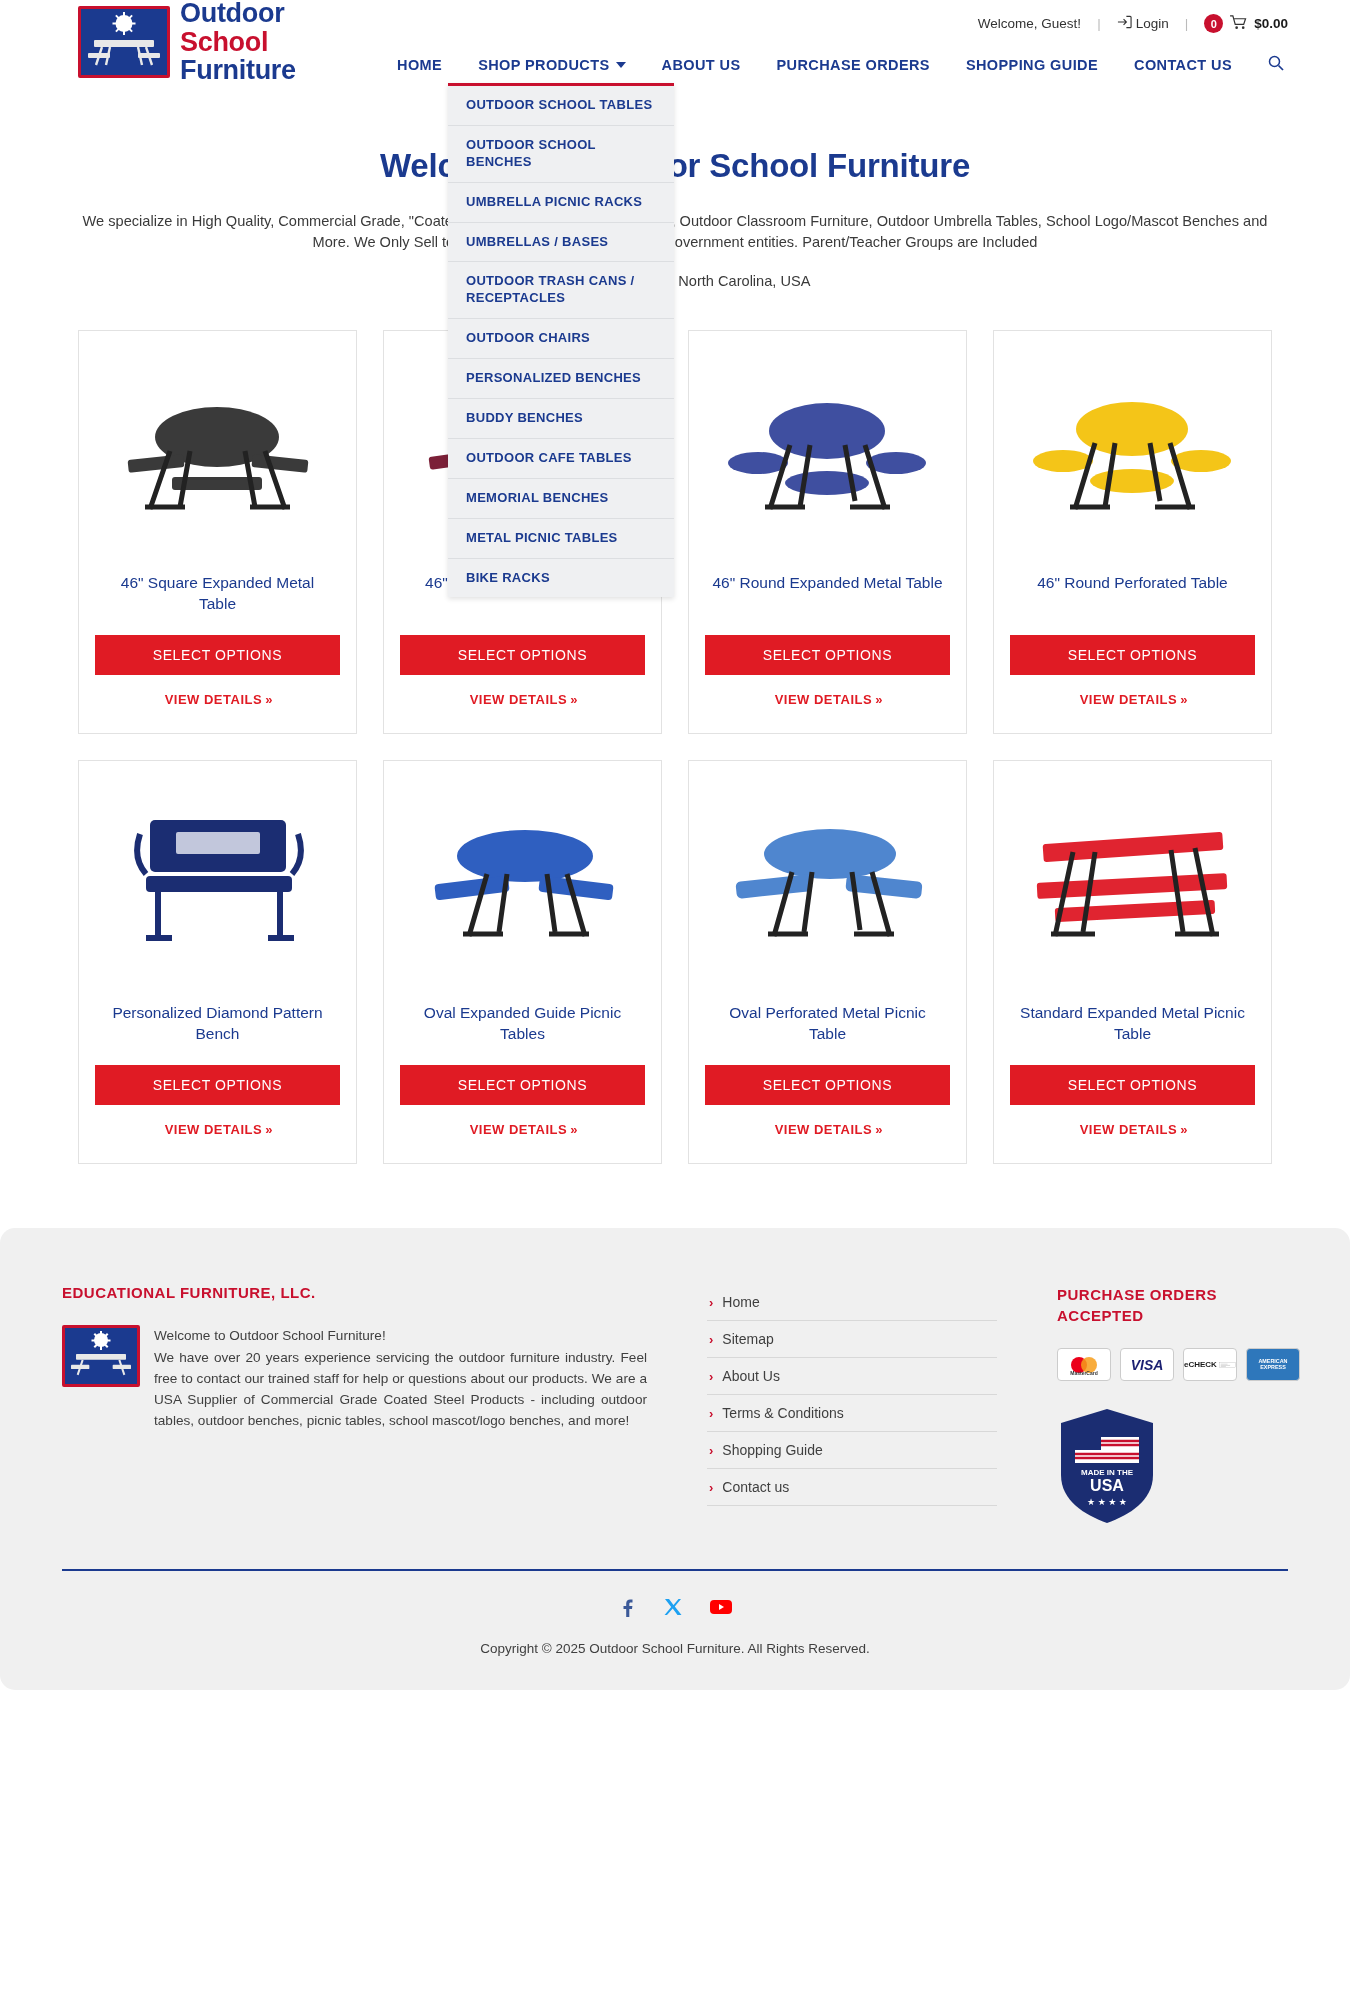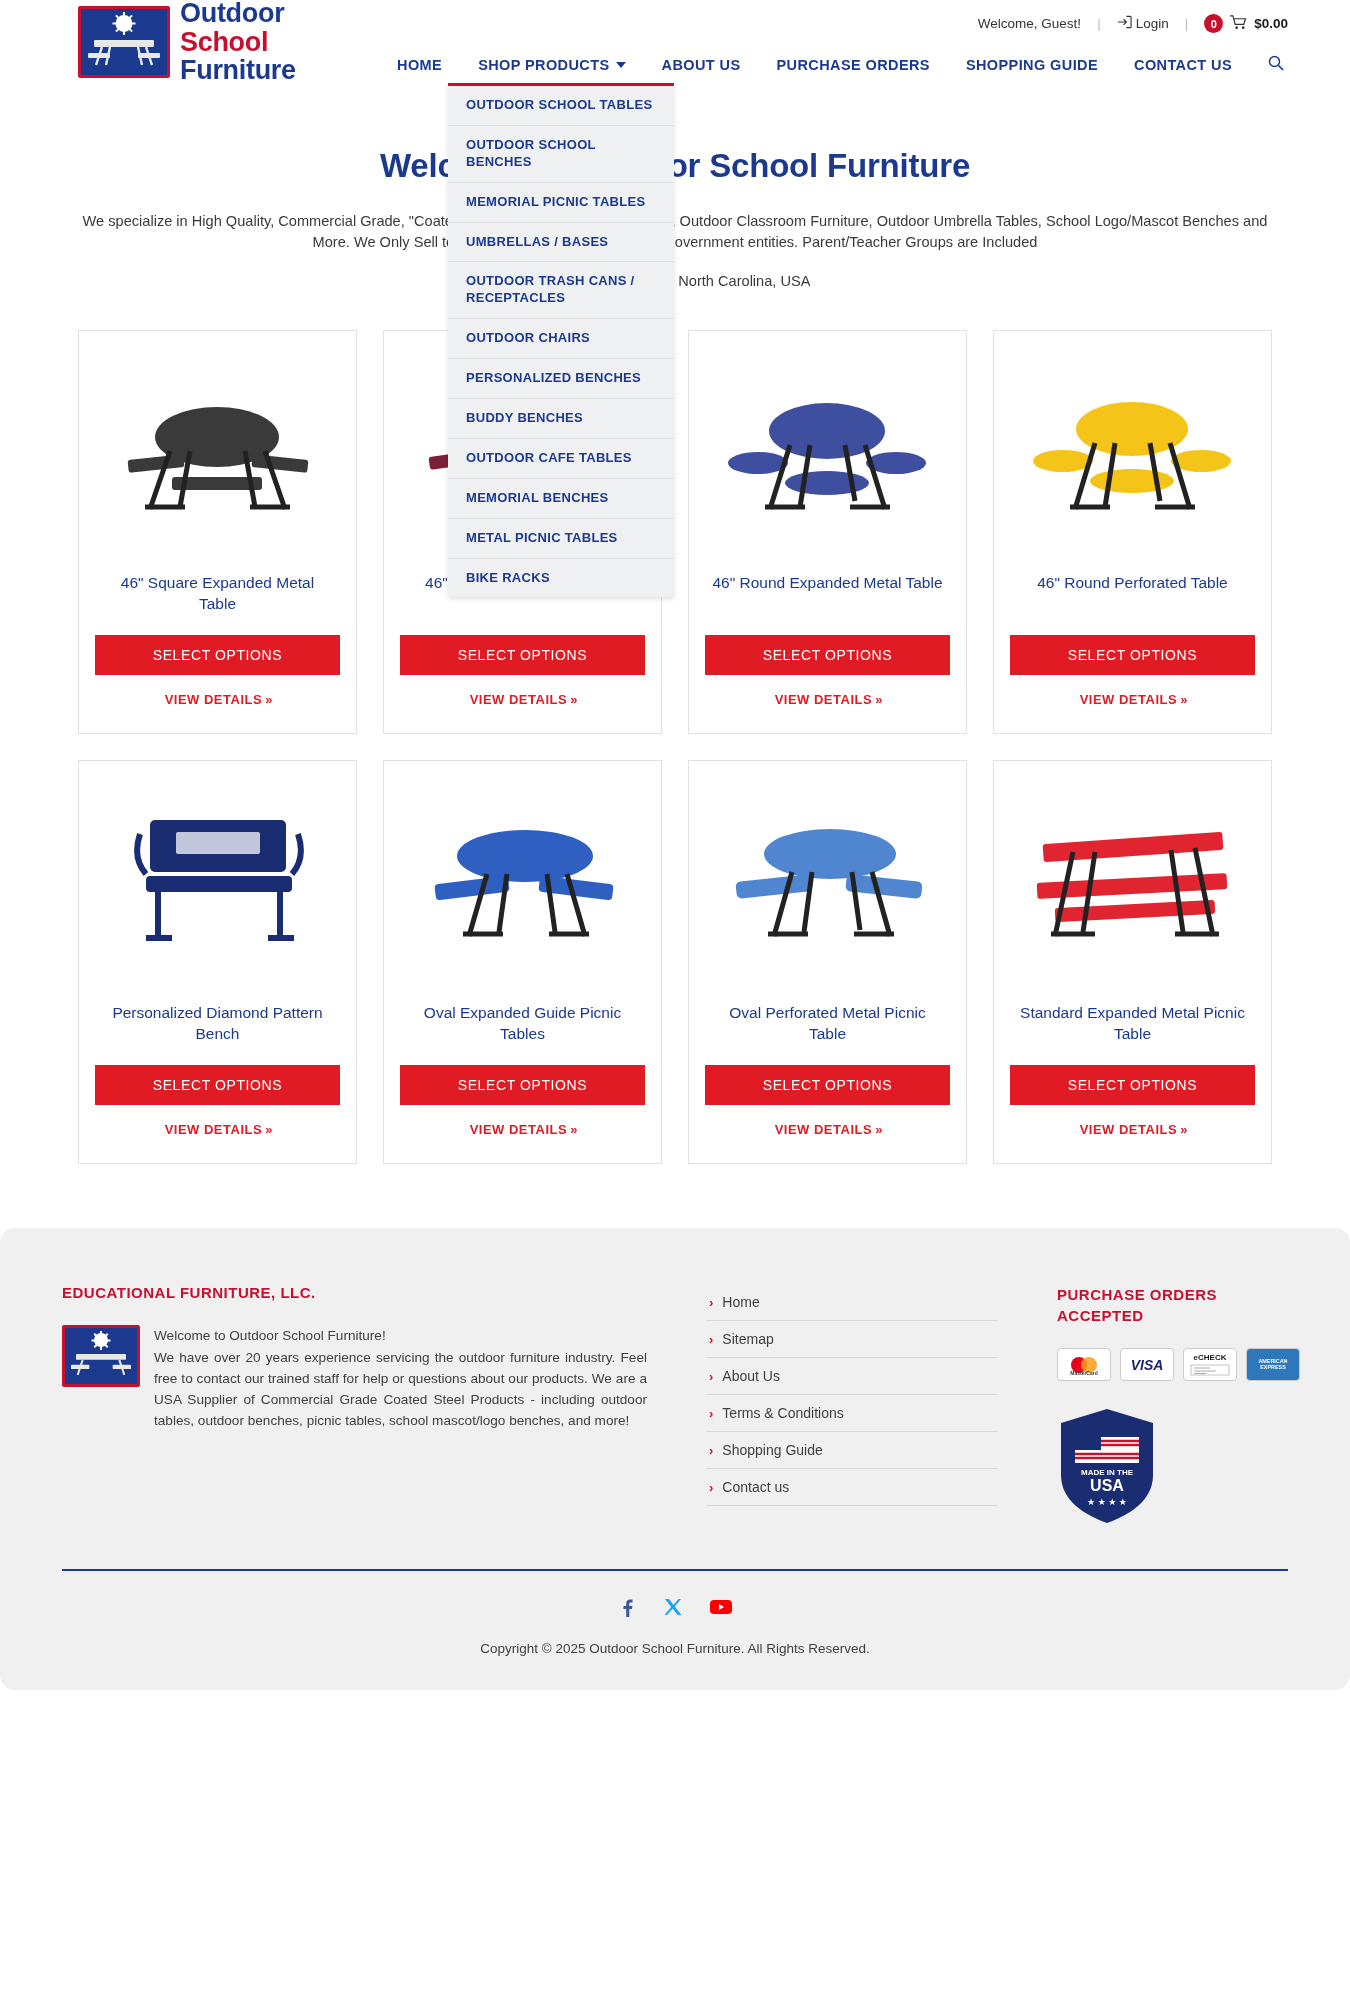"MEMORIAL PICNIC TABLES" div.dd-item { text: MEMORIAL PICNIC TABLES -> UMBRELLA PICNIC RACKS }
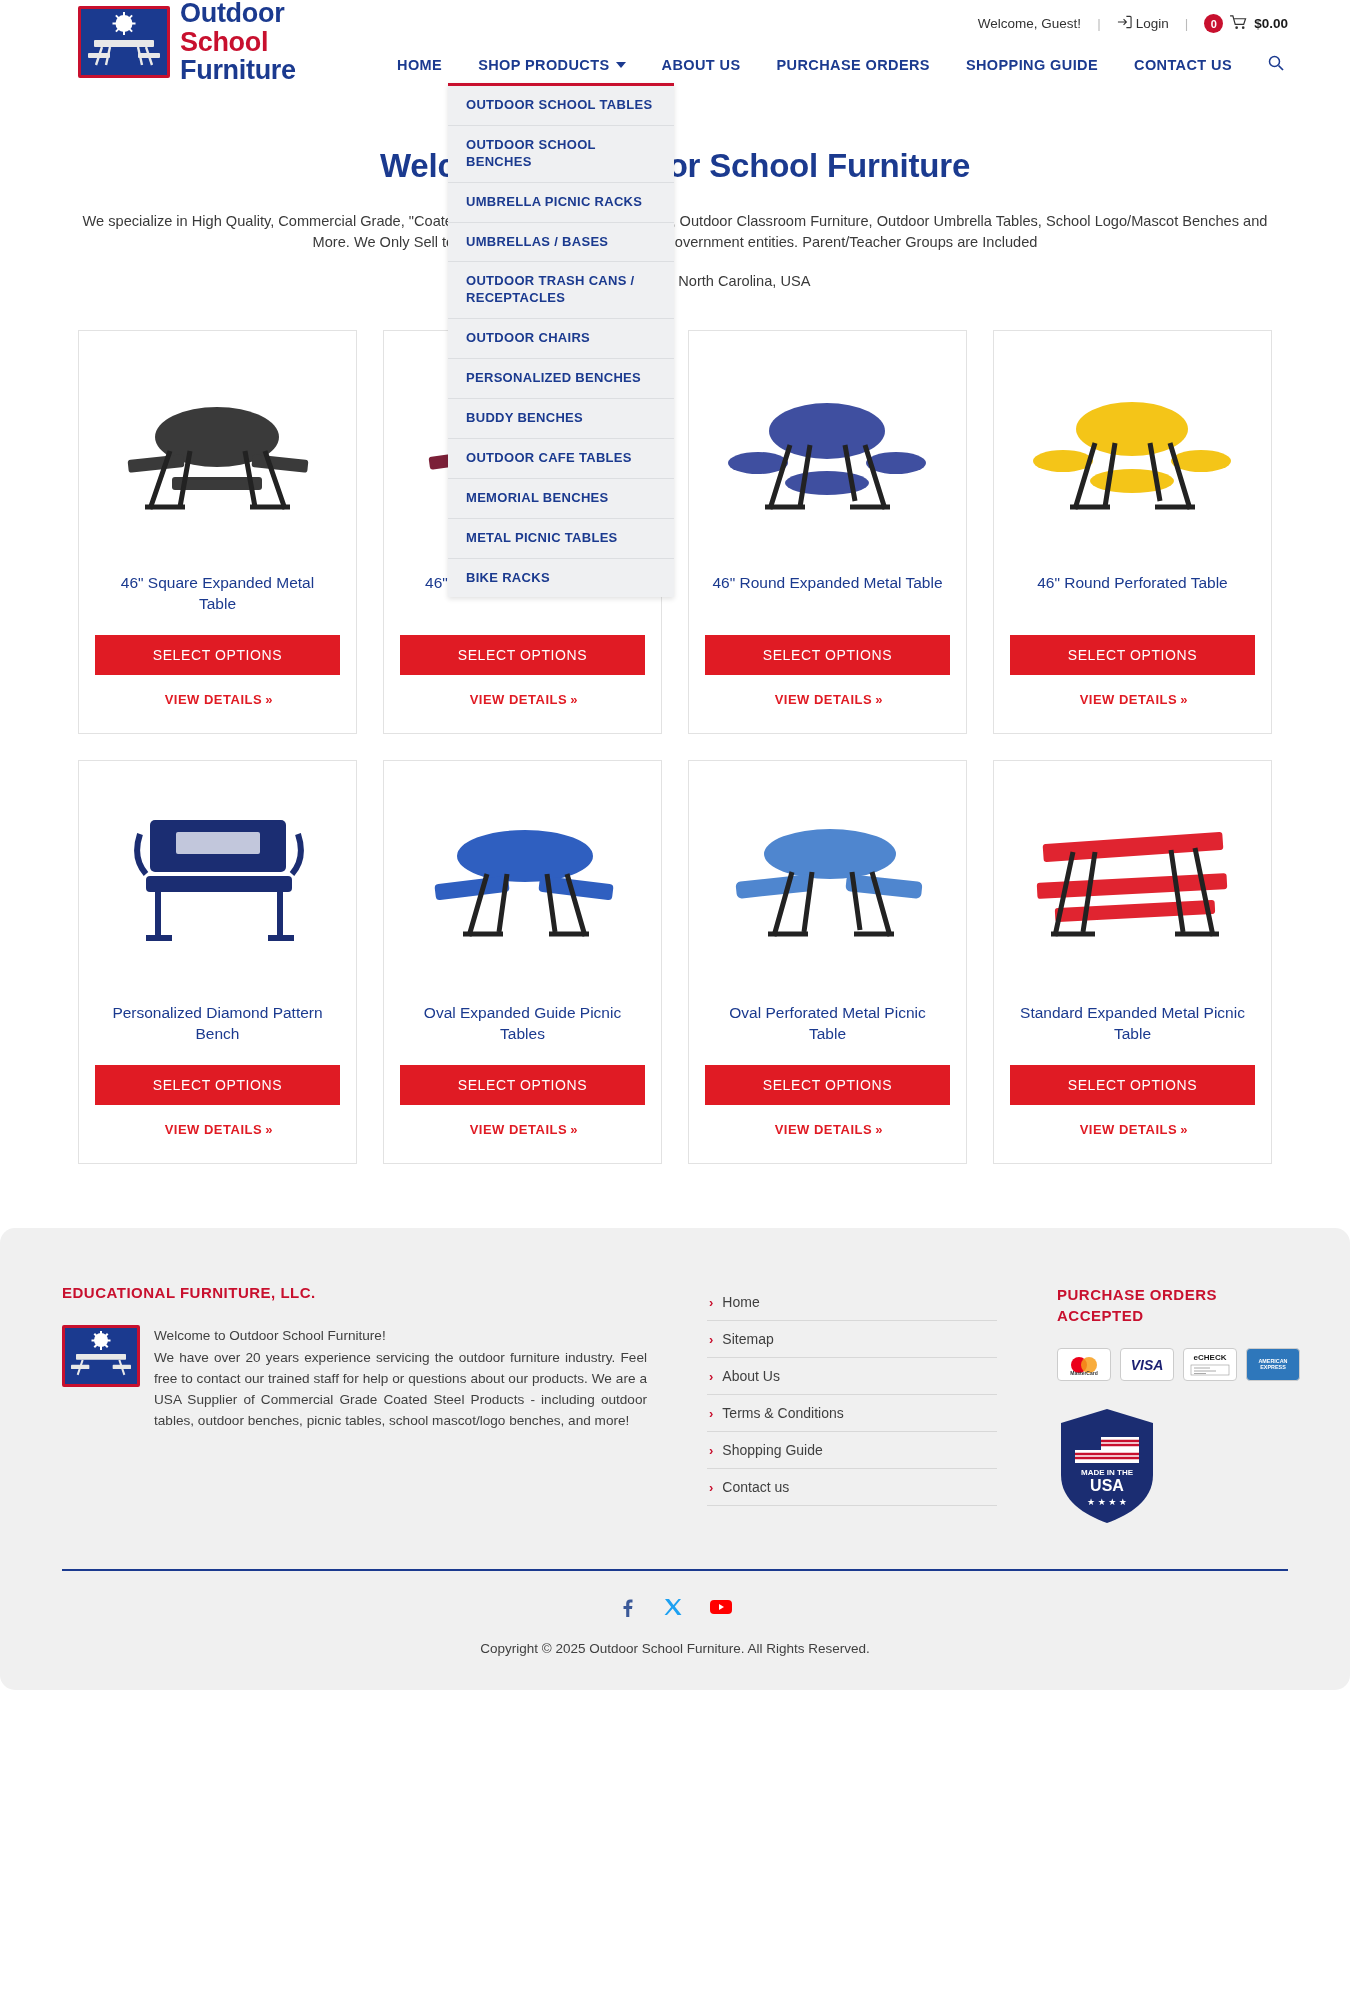"eCHECK" div.ccard { flex-direction: column -> row }
